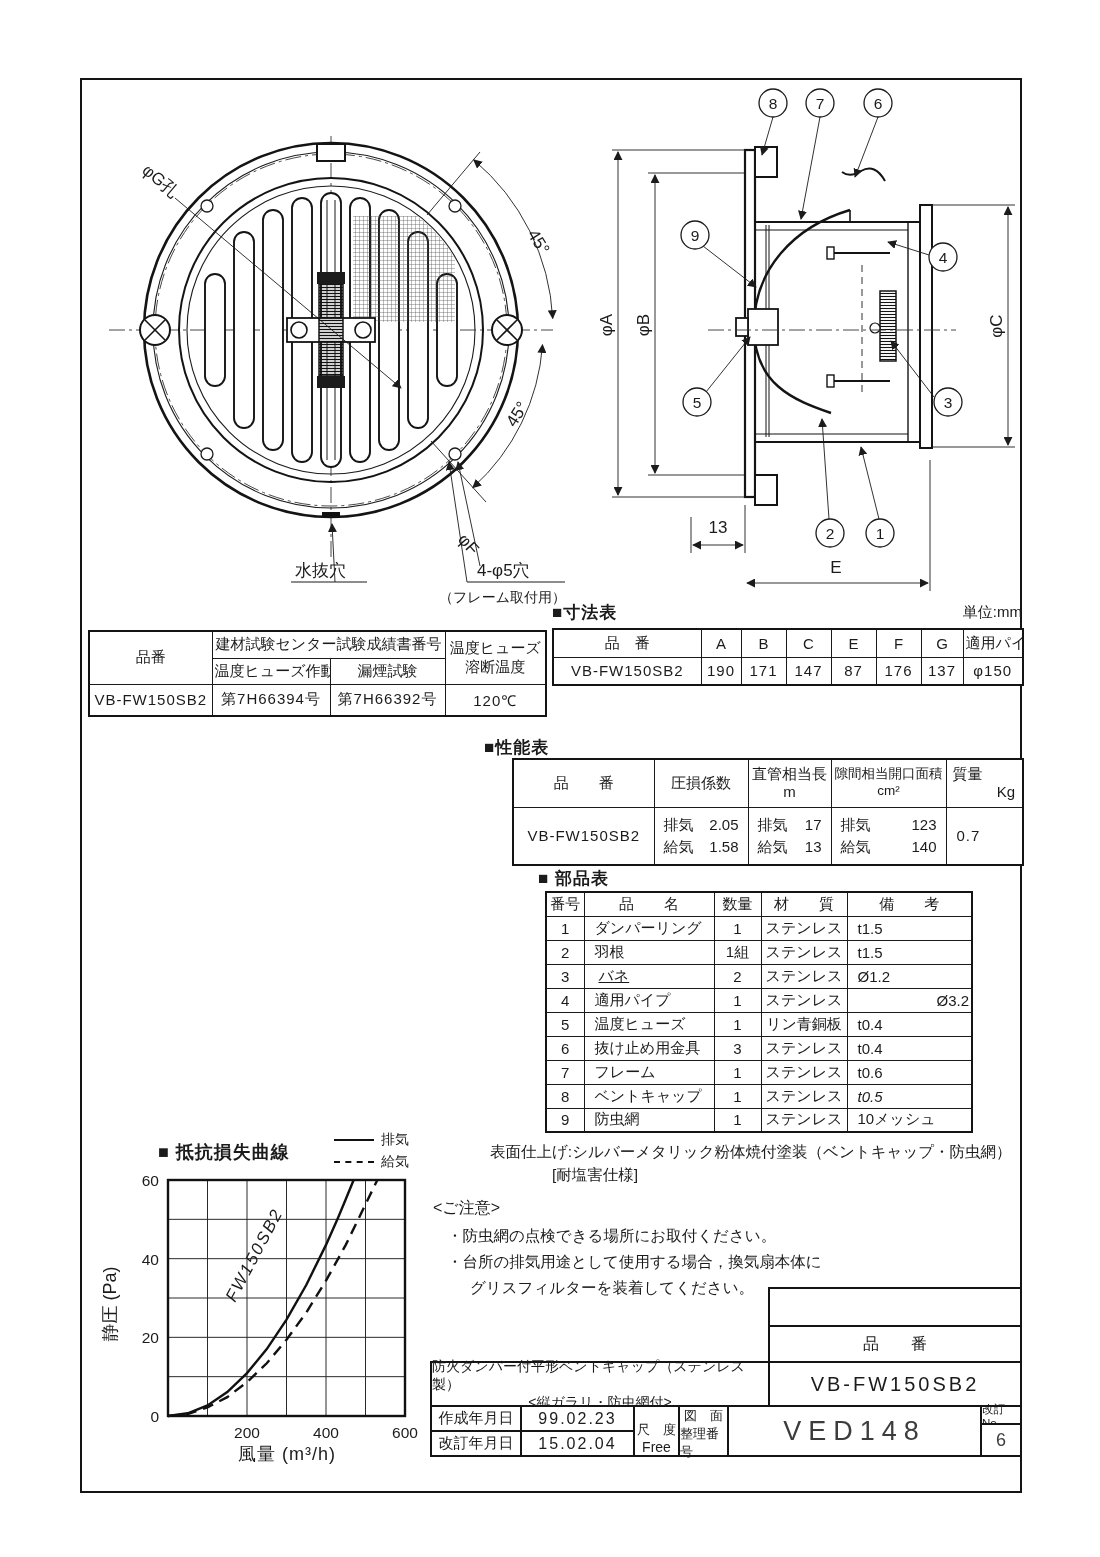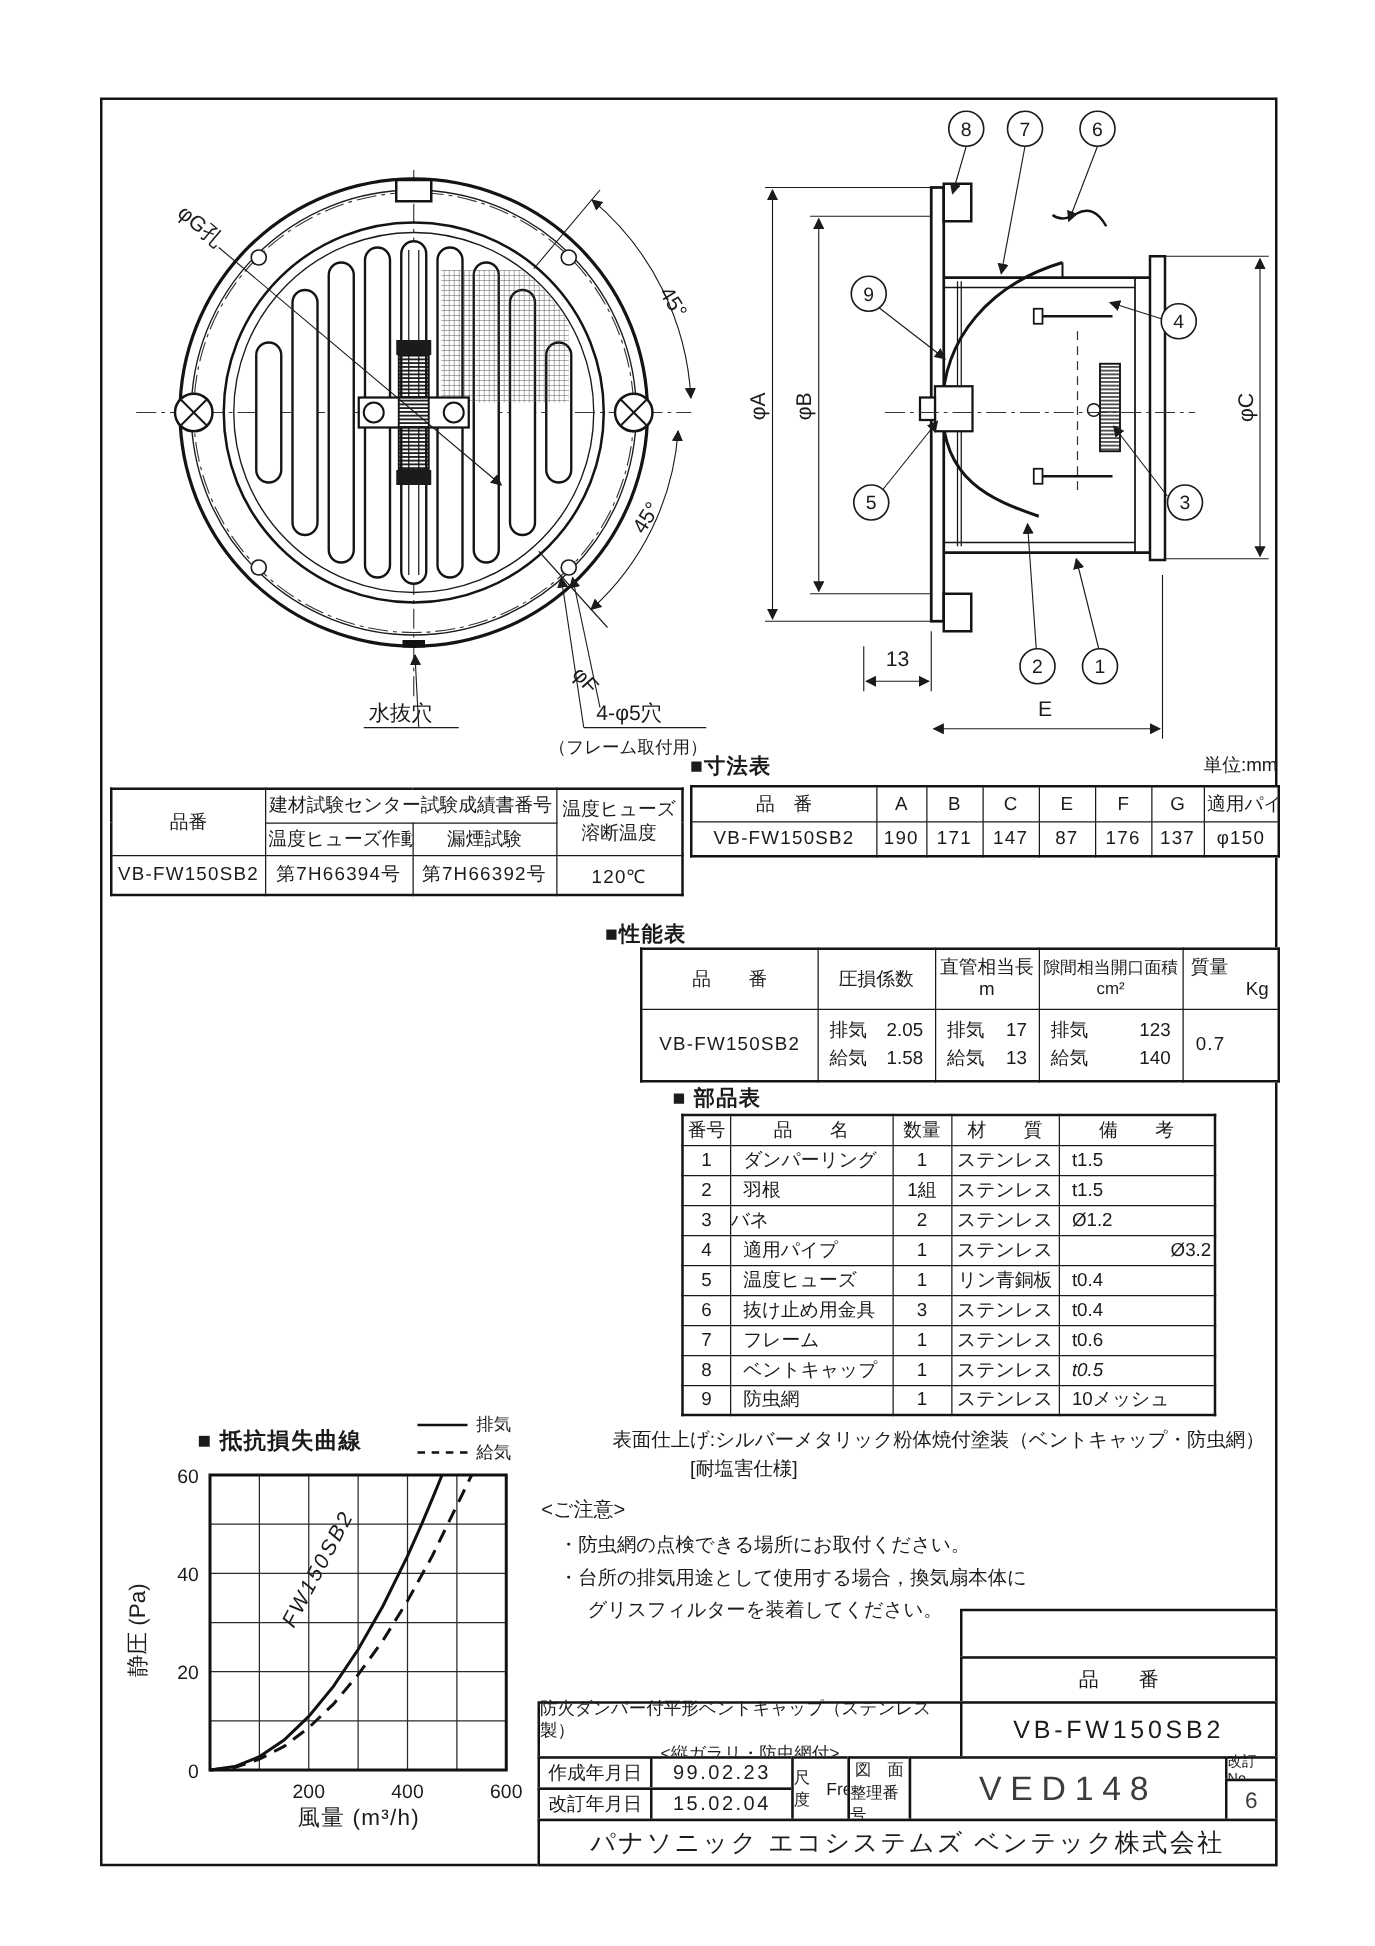"バネ" td { padding-left: 0 -> 14px; text-decoration: none -> underline }
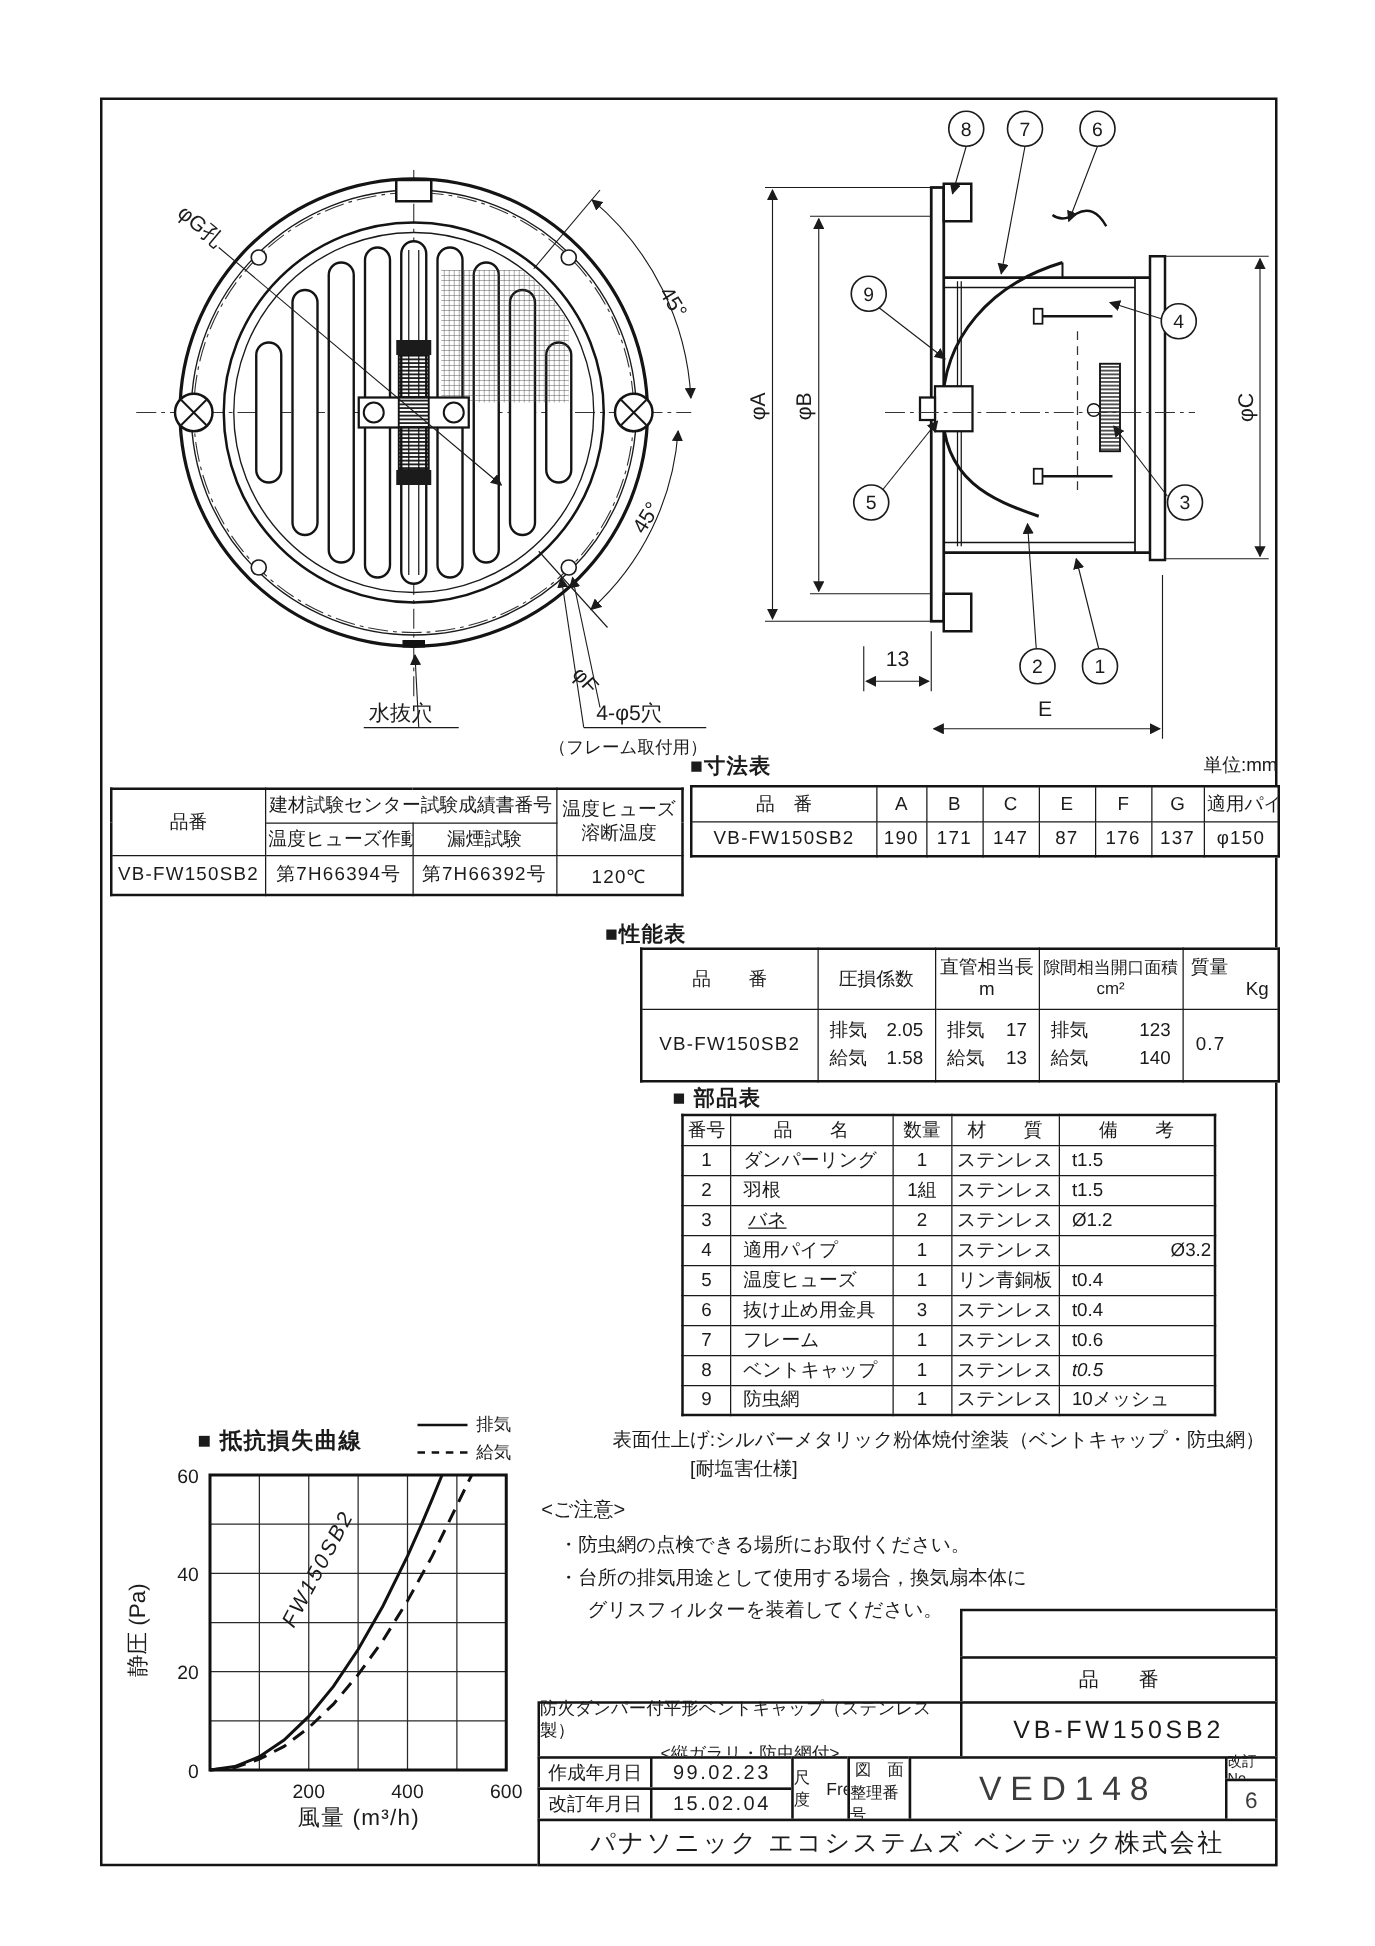"尺 度" div.tb { flex-direction: none -> column; justify-content: space-between -> flex-end }
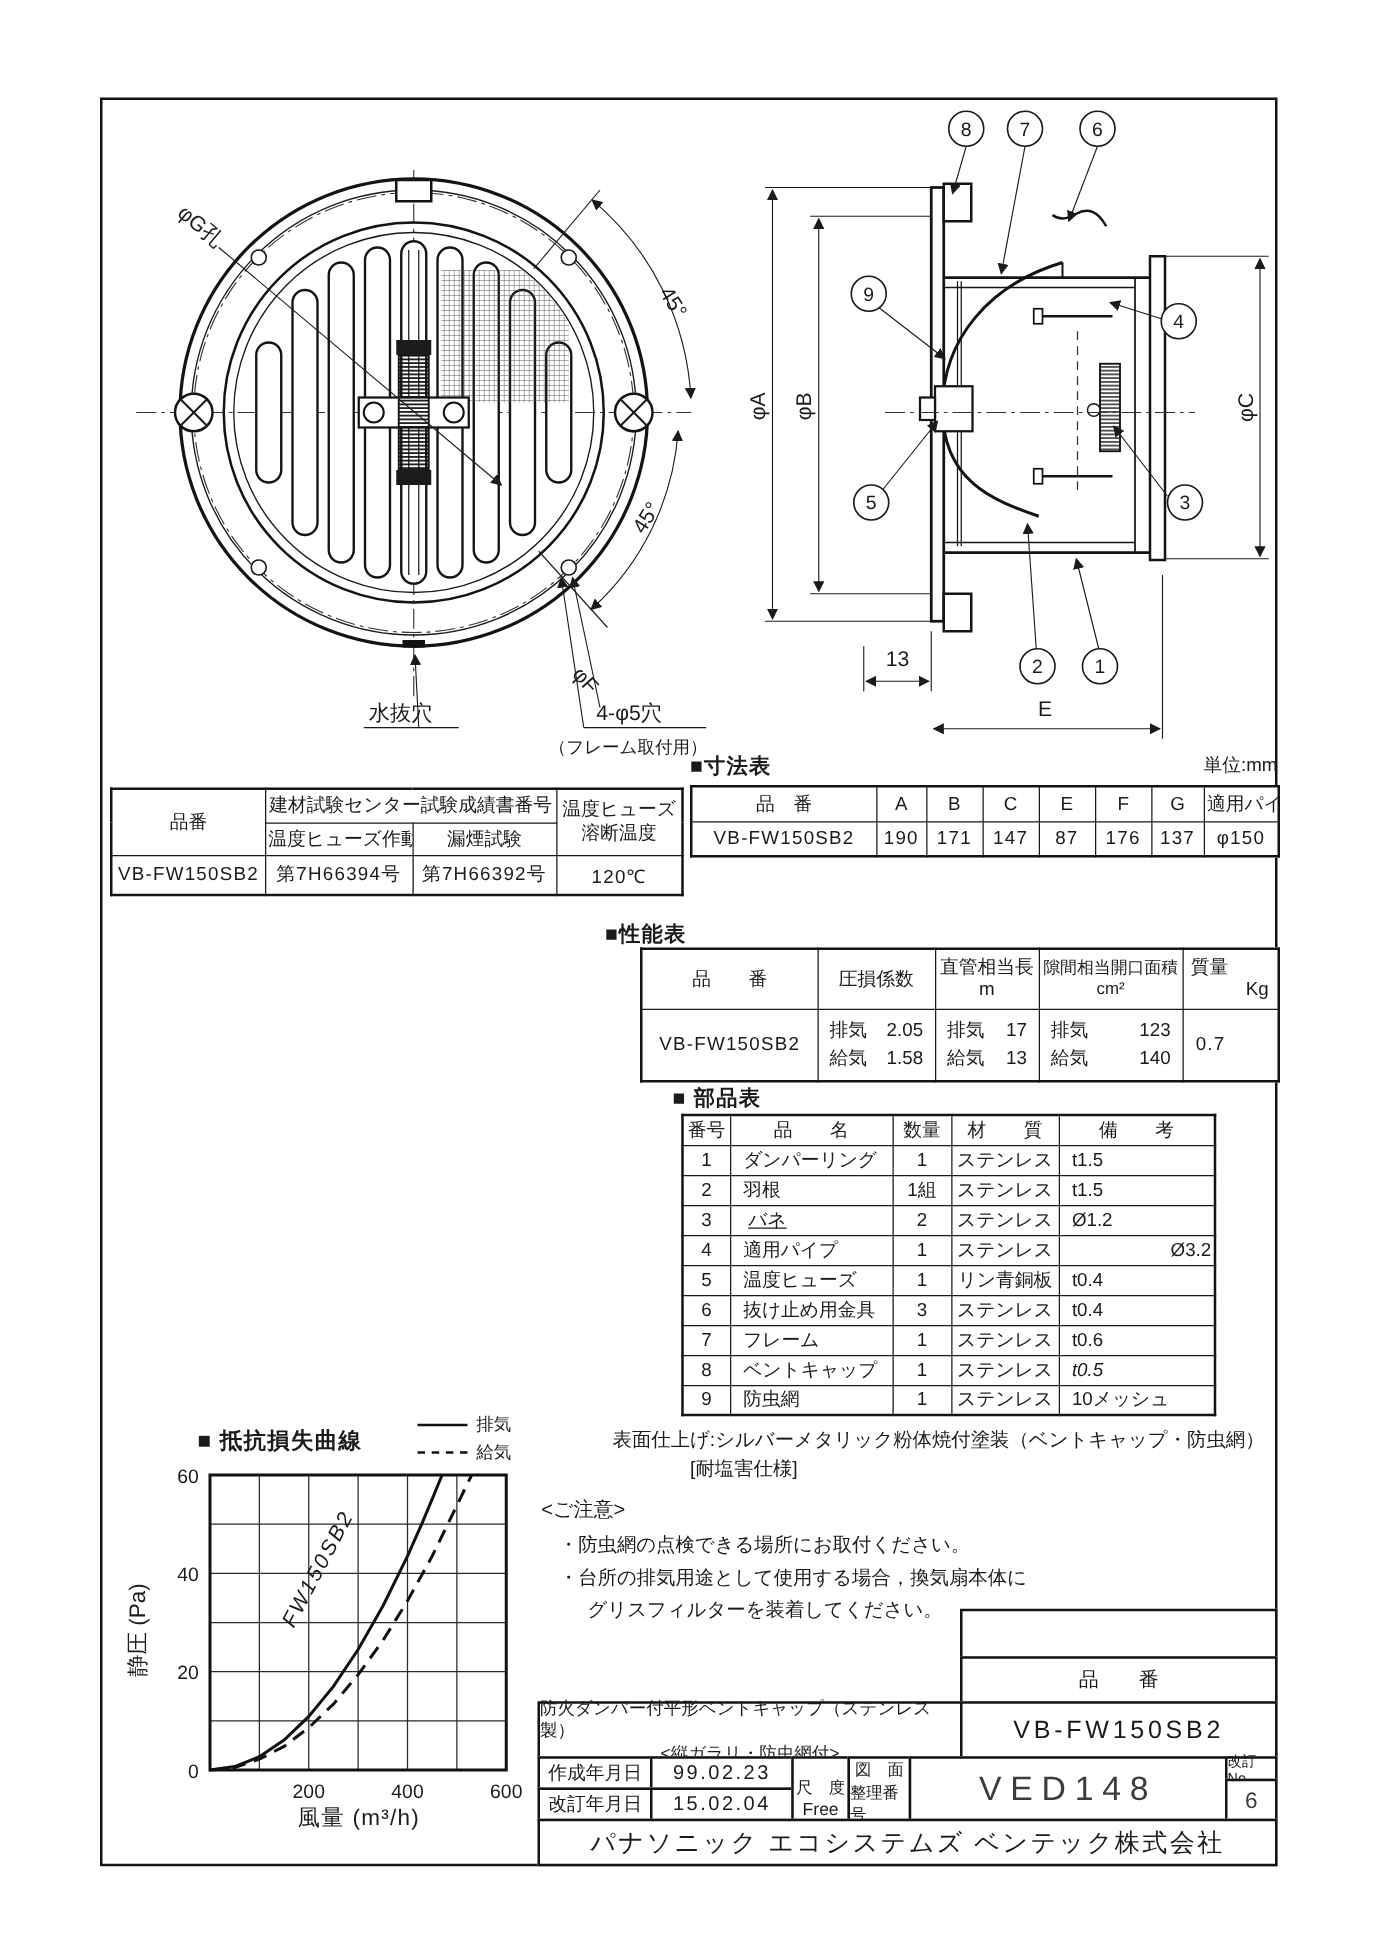"パナソニック エコシステムズ ベンテック株式会社" div.tb { html: <div>パナソニック エコシステムズ ベンテック株式会社</div> -> none }
